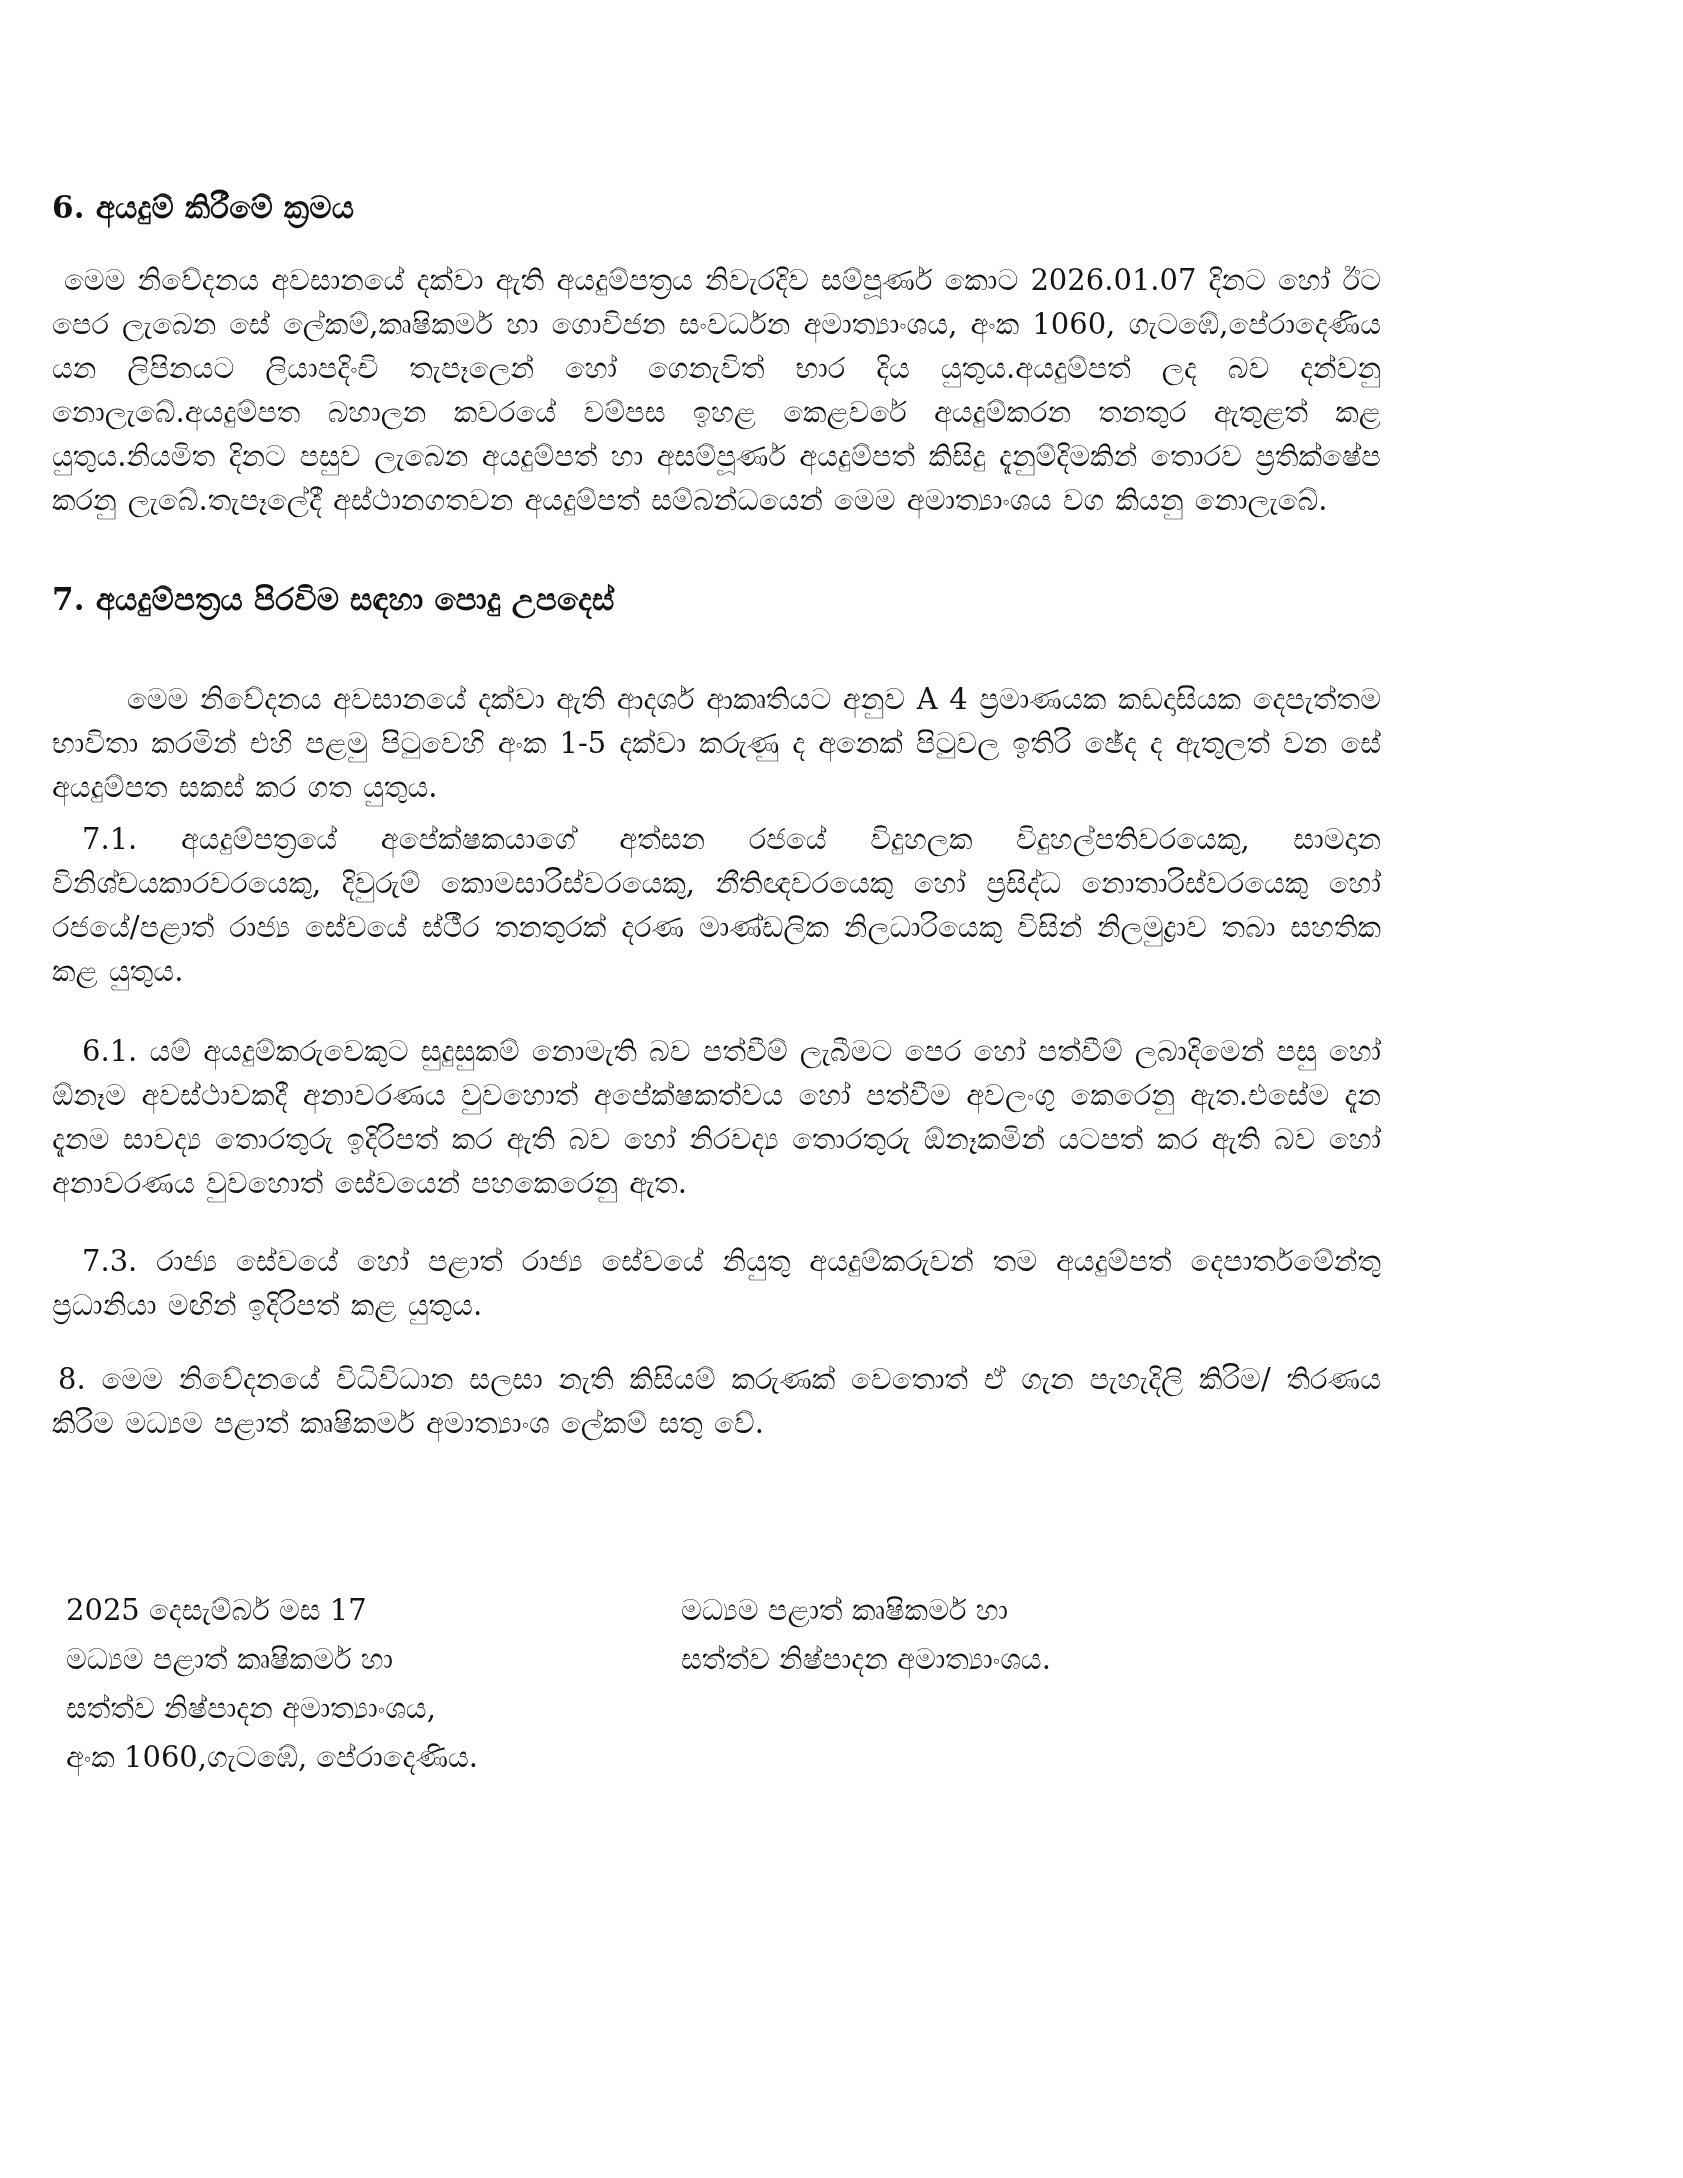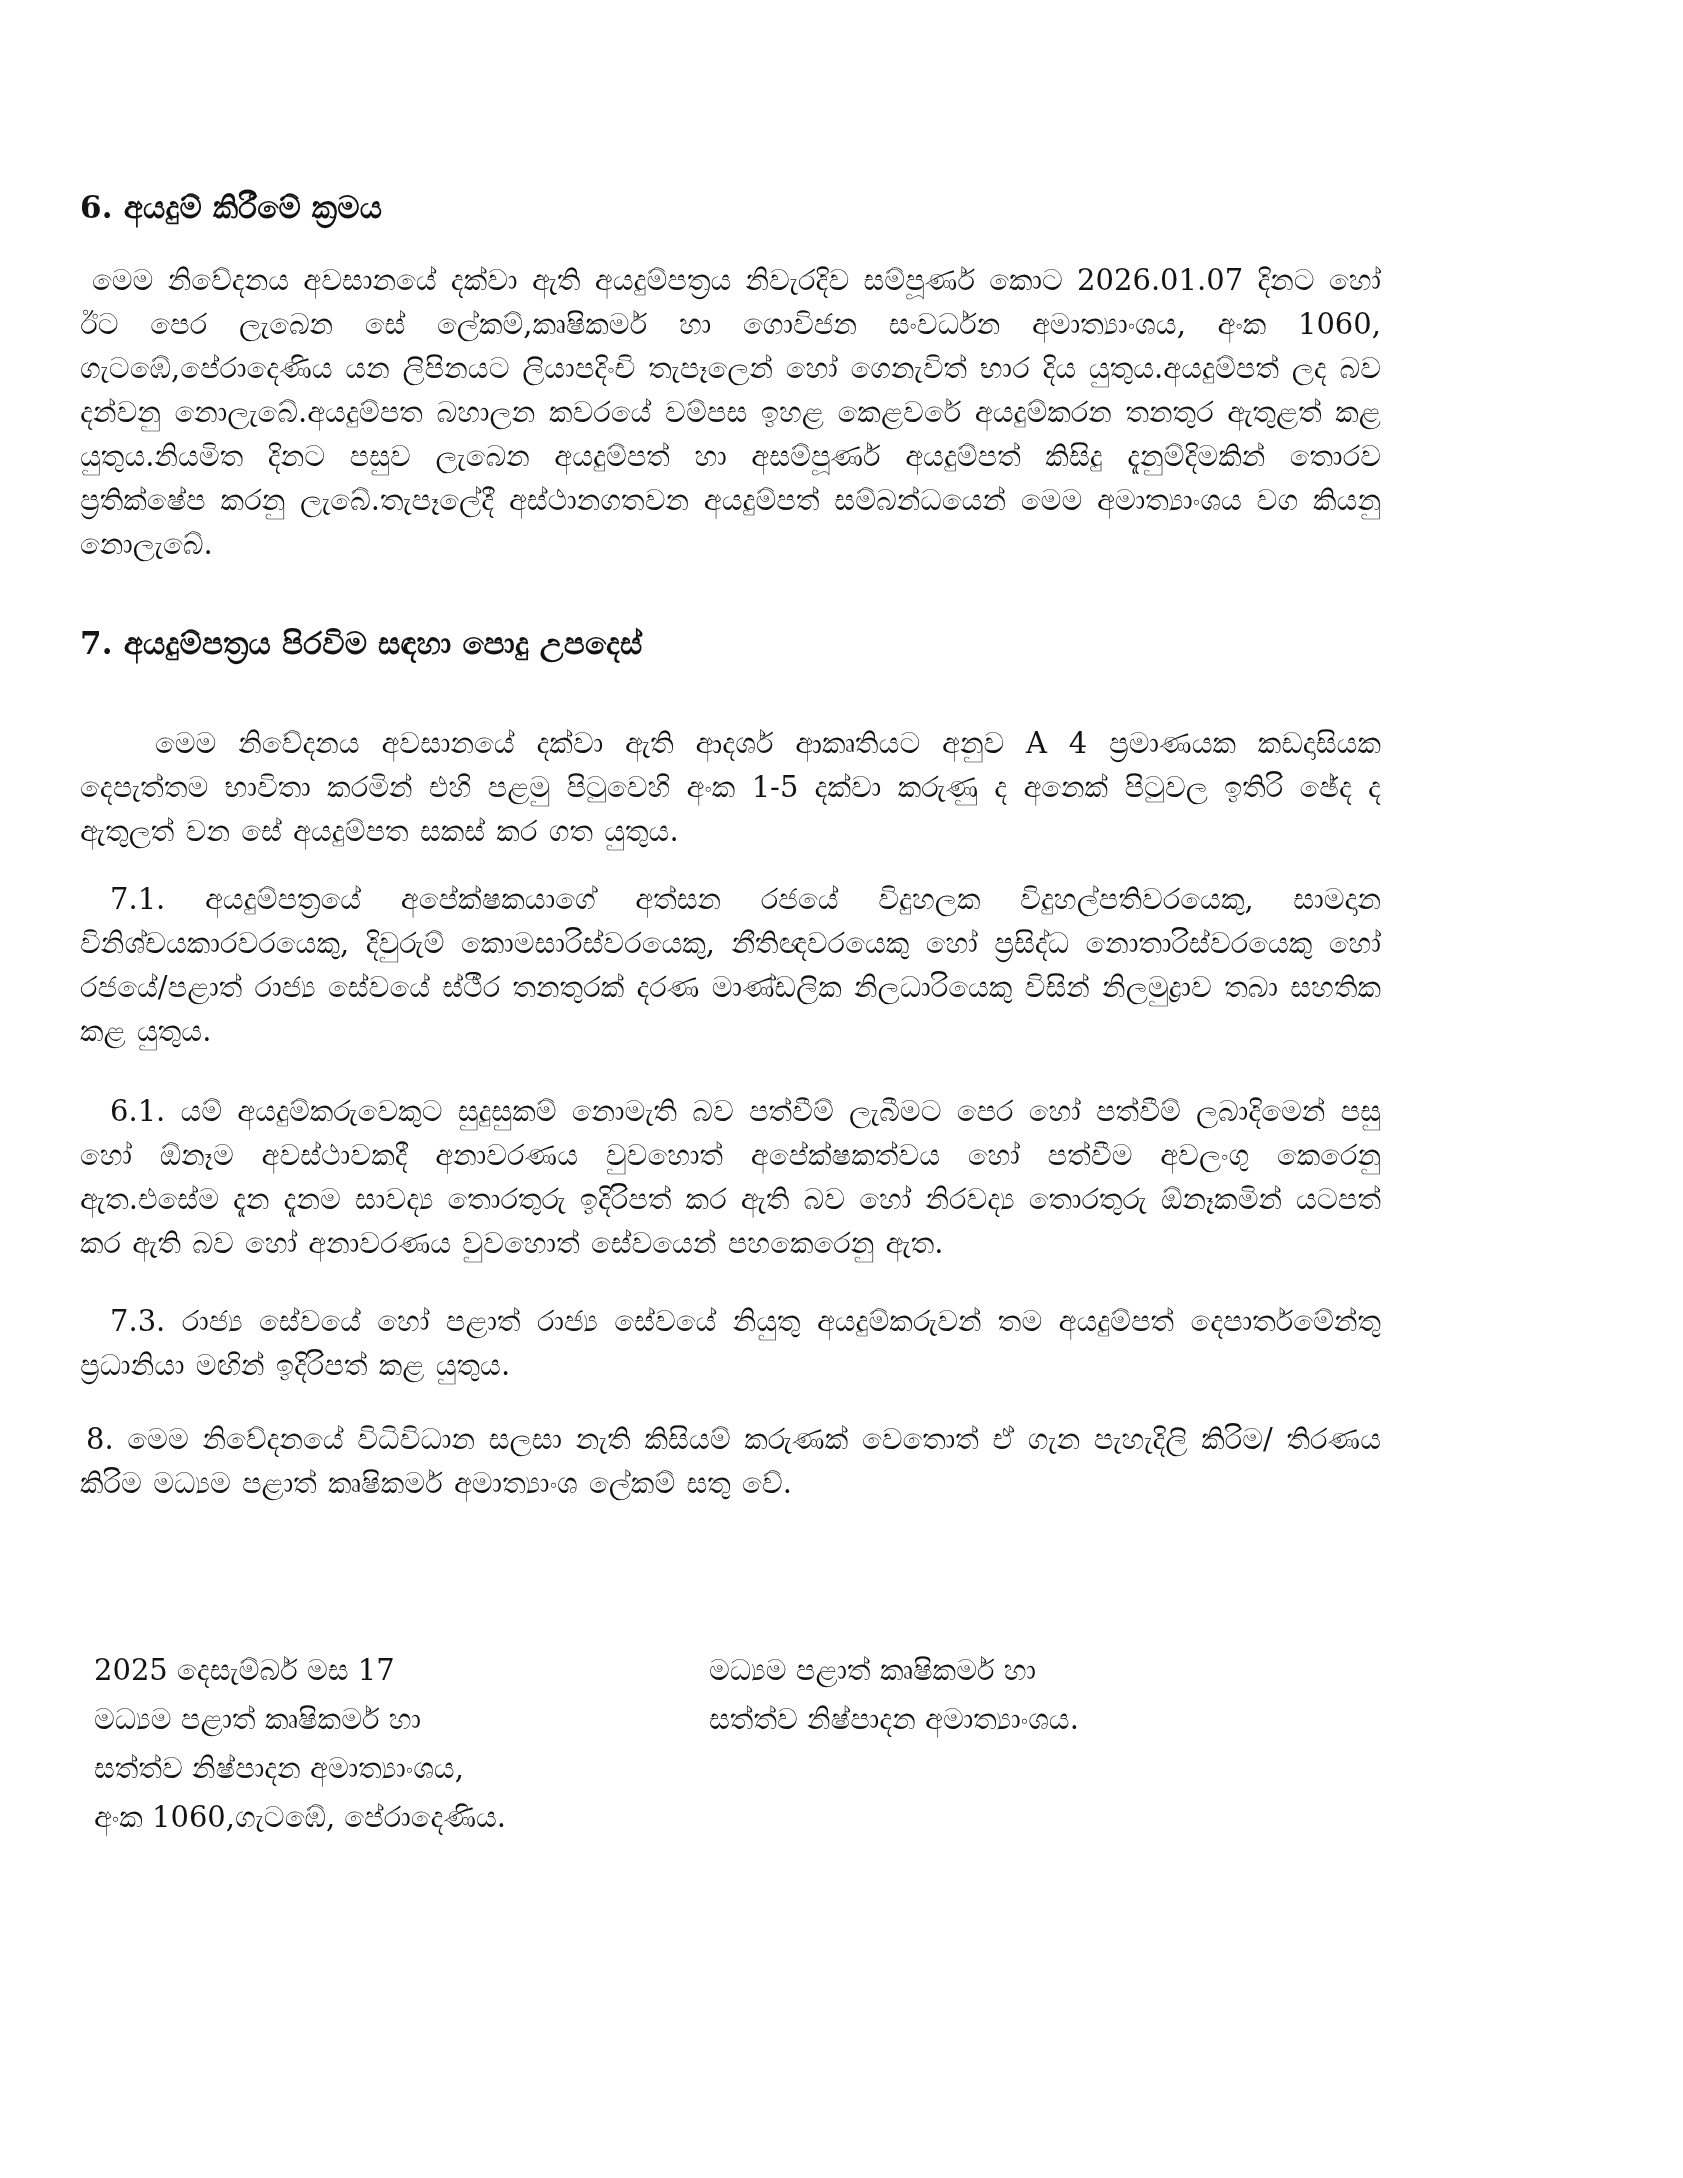"6. අයදුම් කිරීමේ ක්‍රමය" .page { padding: 186px 129px 0 80px -> 186px 129px 0 52px }
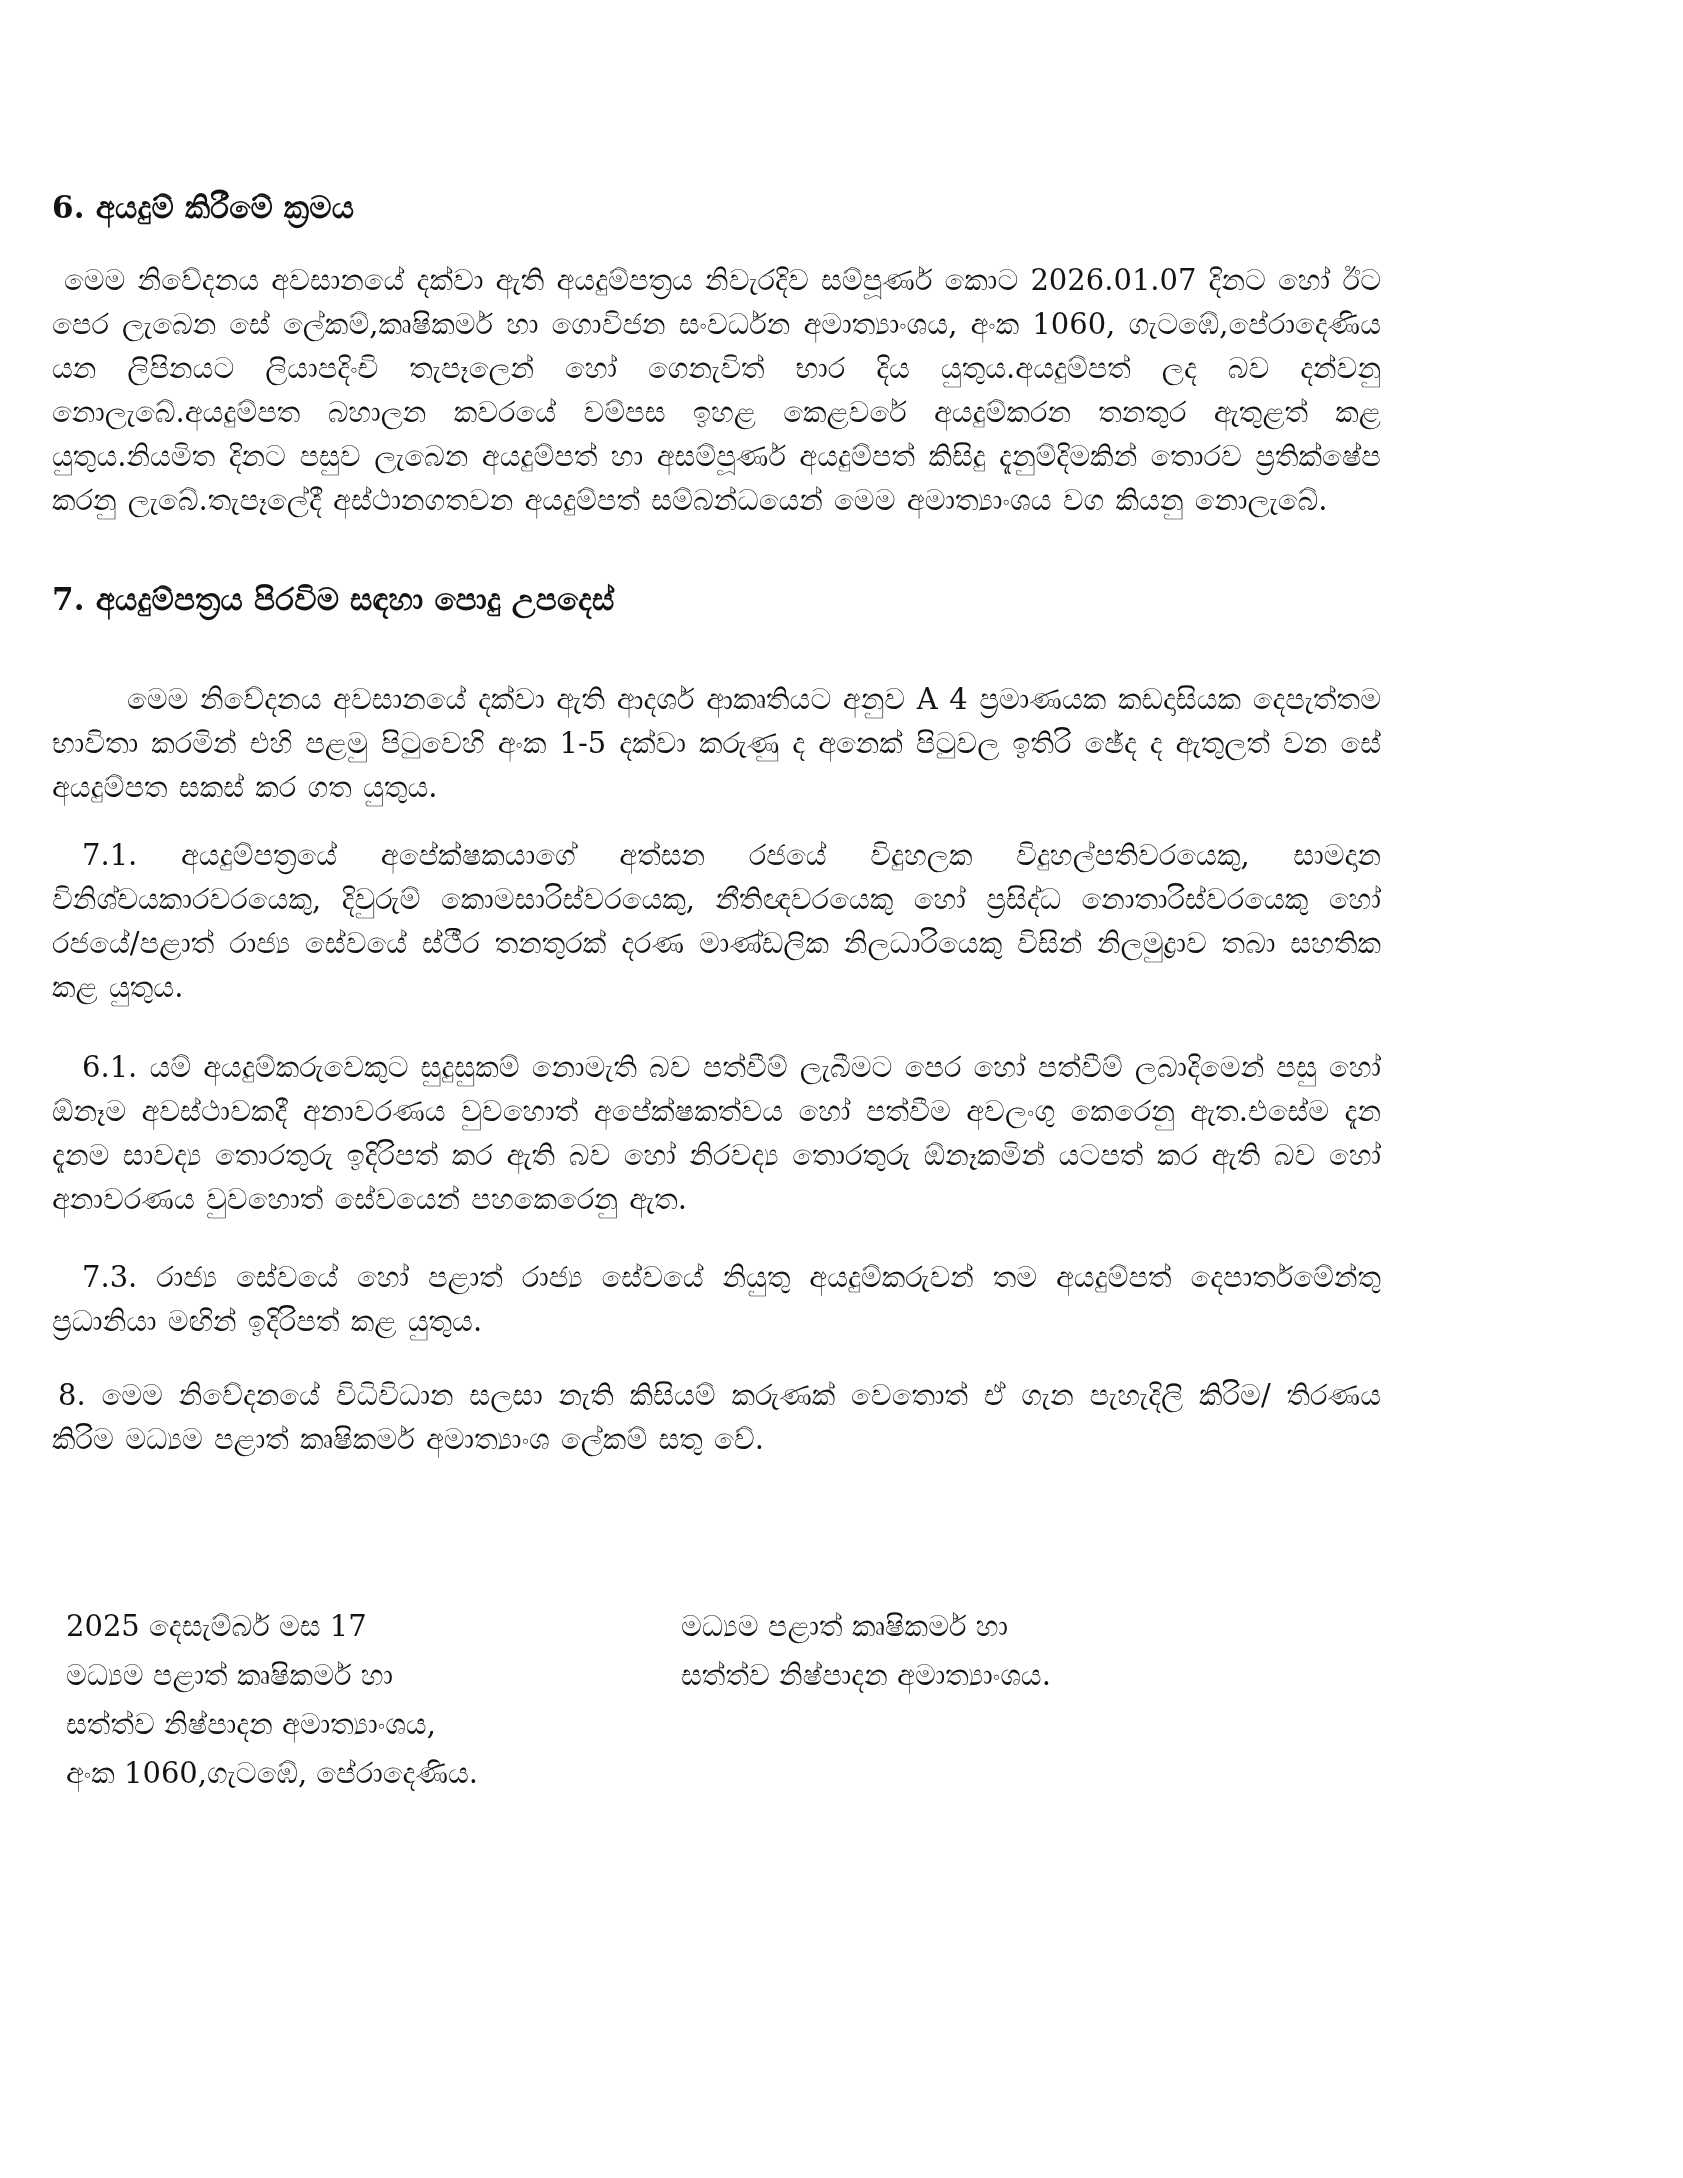"මෙම නිවේදනය අවසානයේ දක්වා ඇති ආදර්ශ" .para-7i { margin-bottom: 24px -> 8px }
